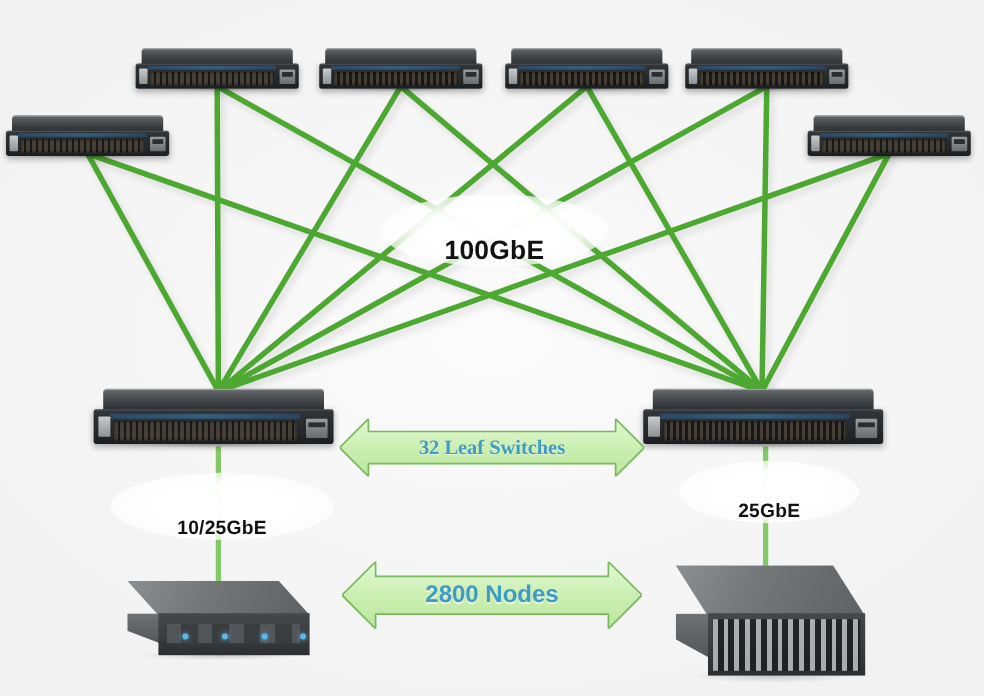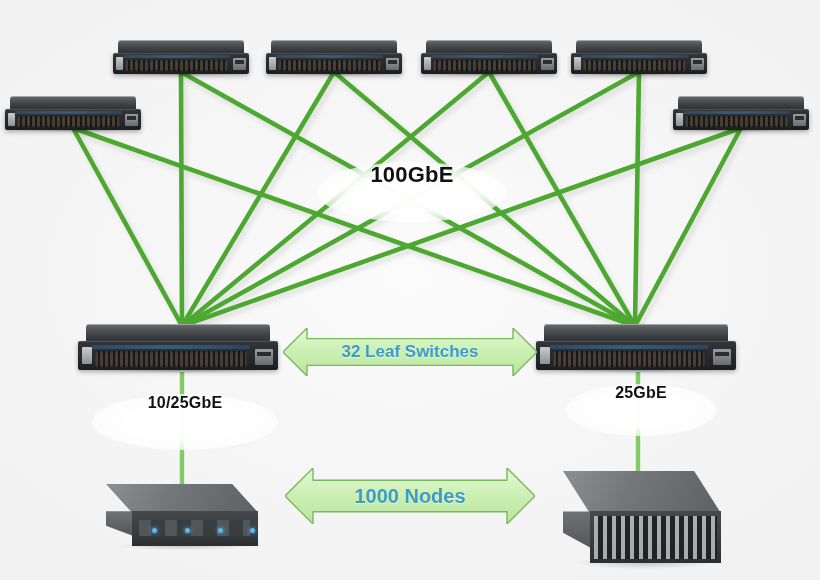"100GbE" .oval-label { align-items: flex-start -> flex-end }
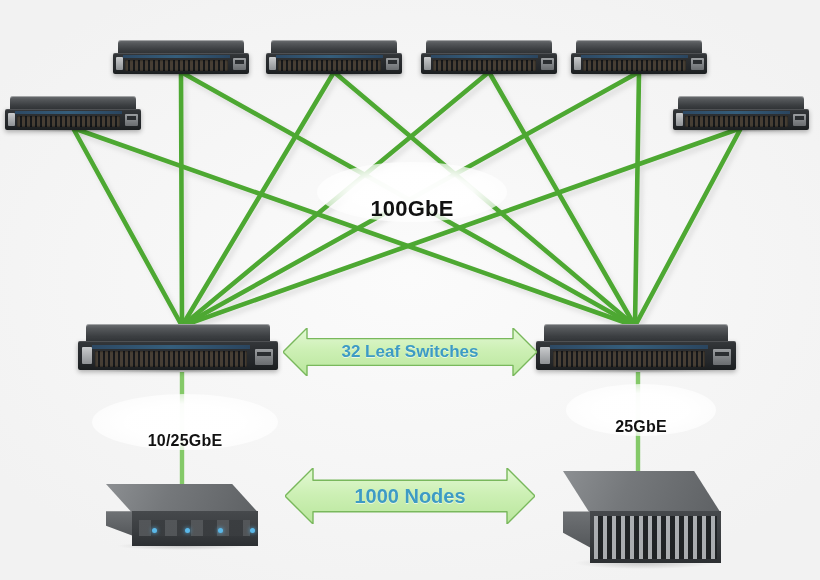"32 Leaf Switches" div.arrow-wrap { font-family: none -> Liberation Serif, serif; top: 352px -> 373px }
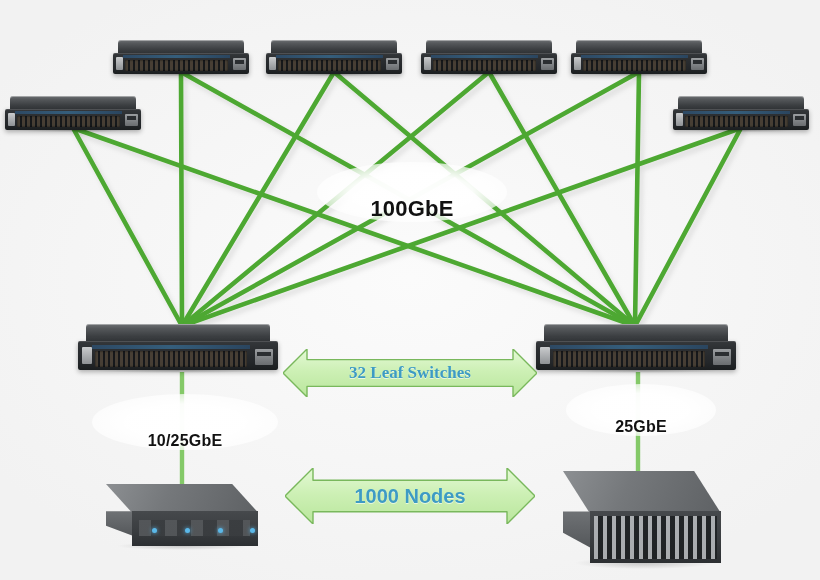"1000 Nodes" div.arrow-text { text: 1000 -> 2800 }
